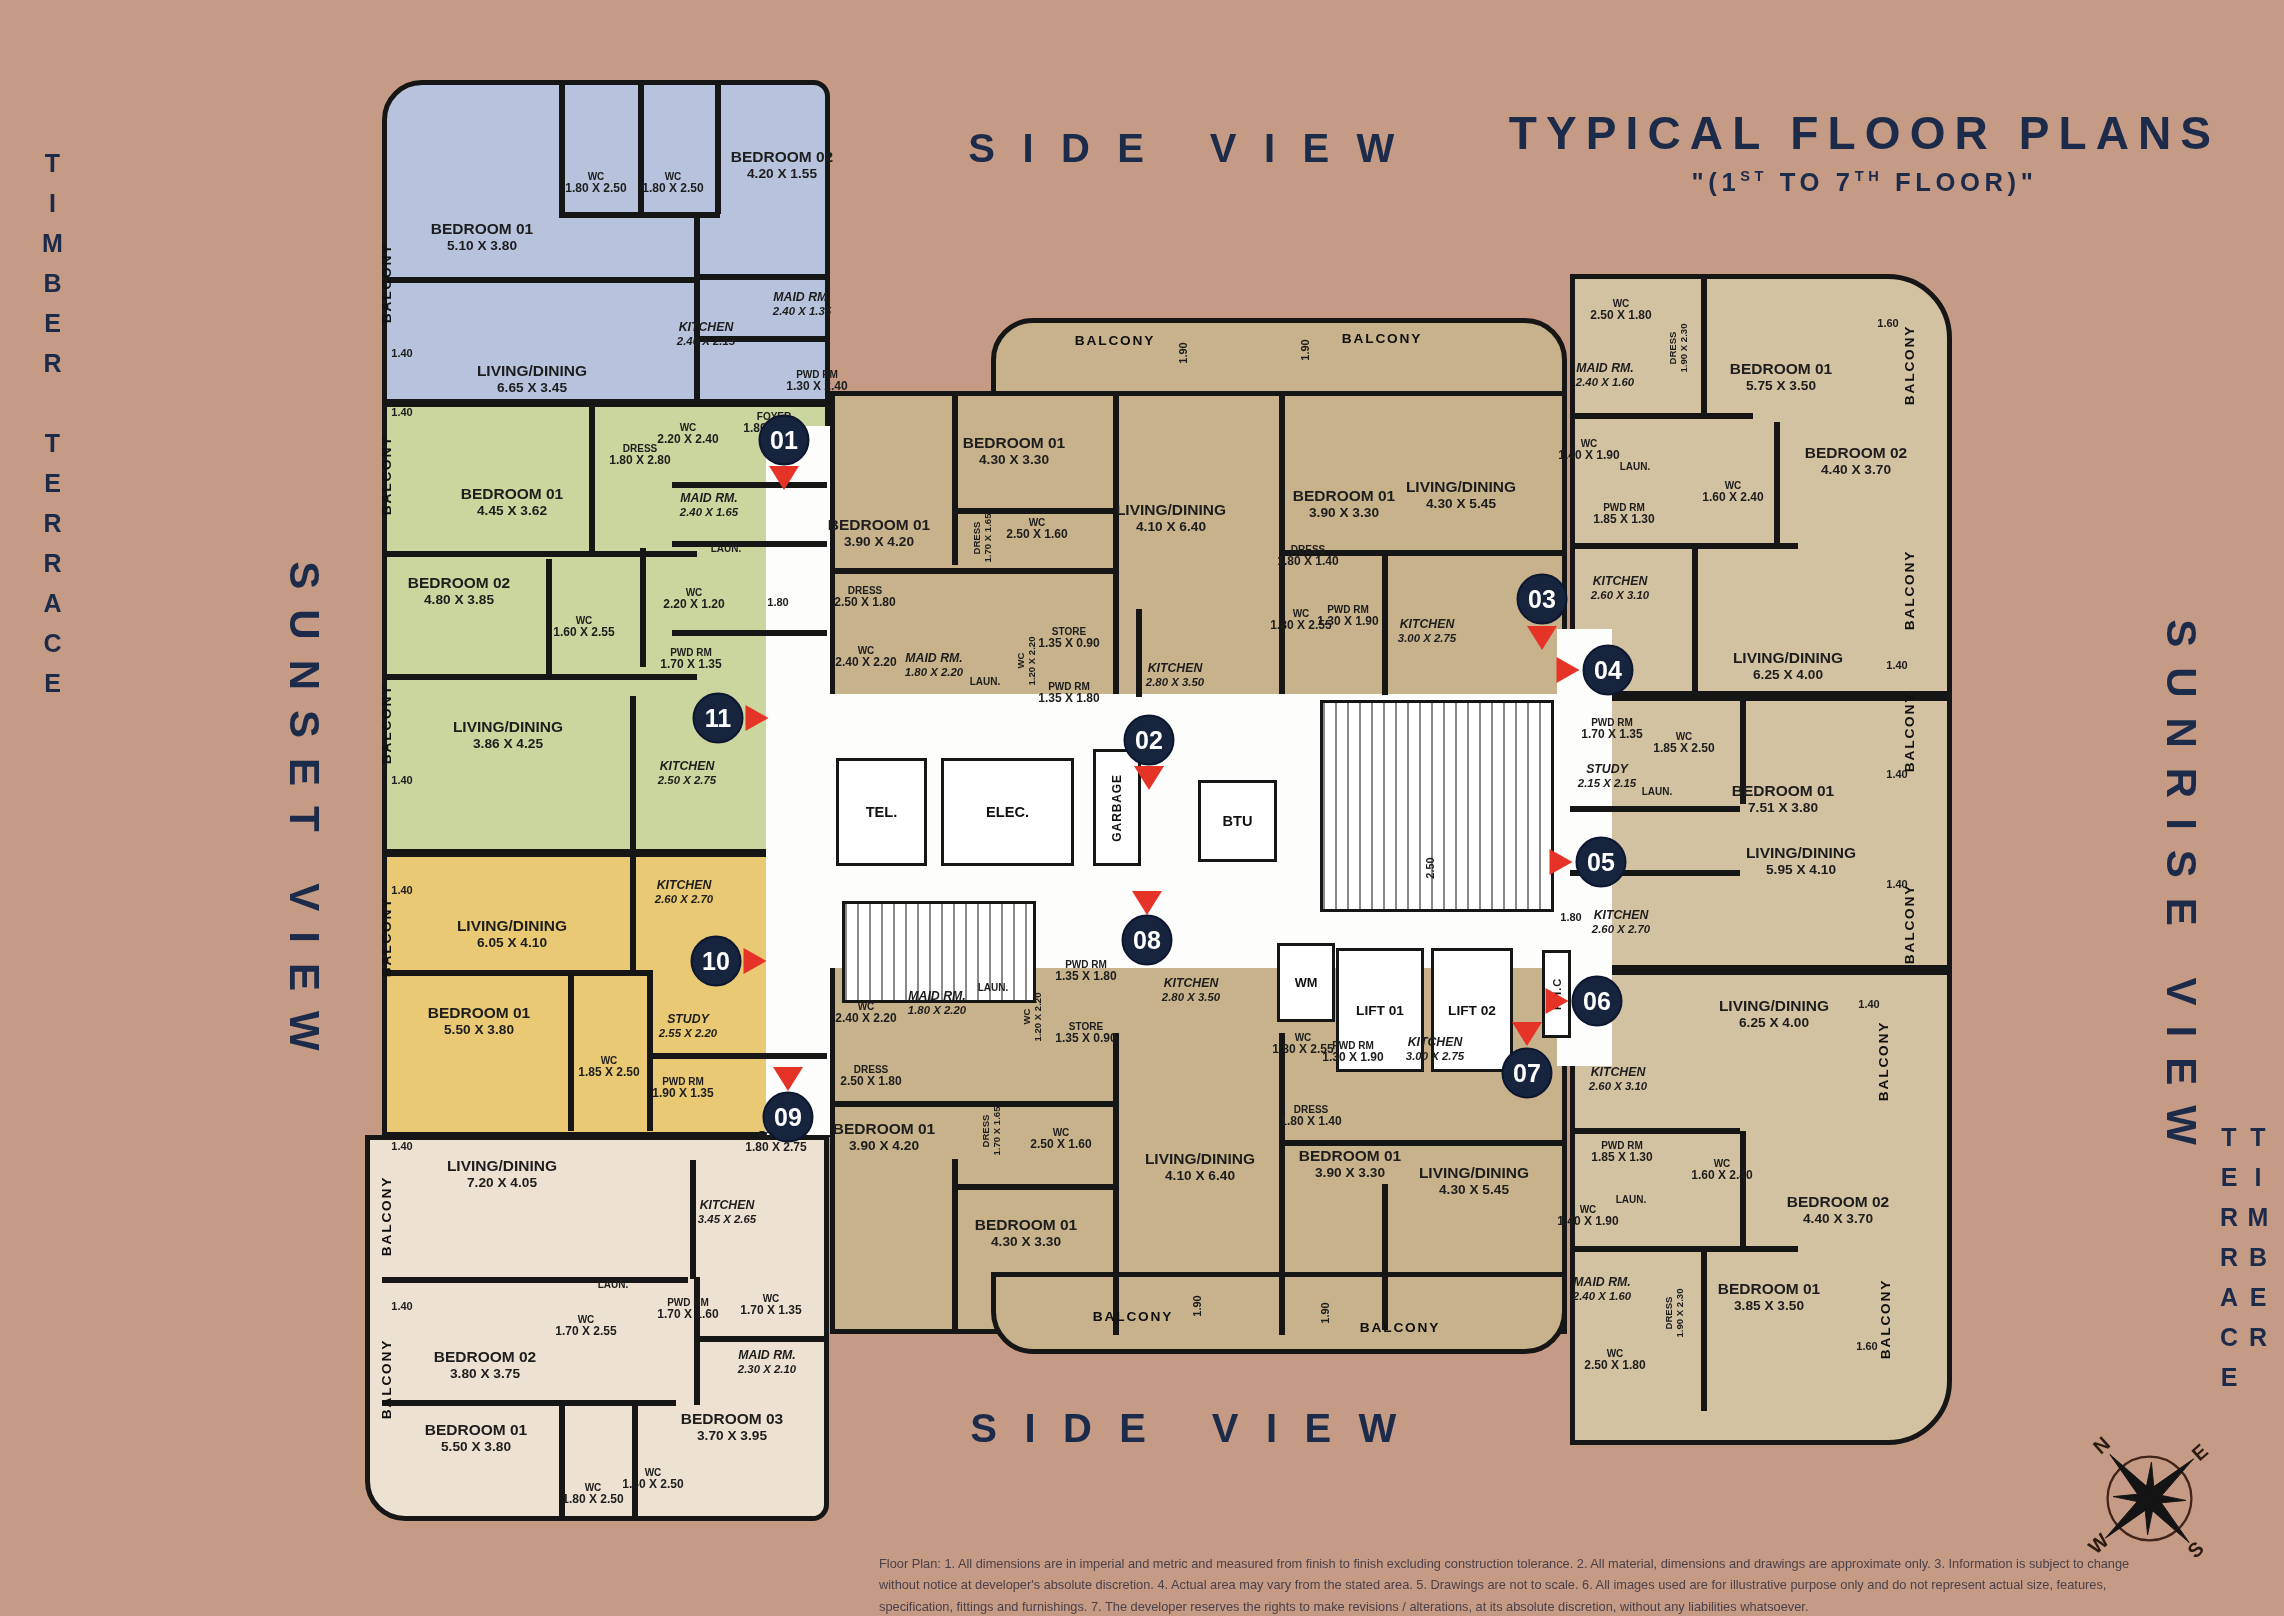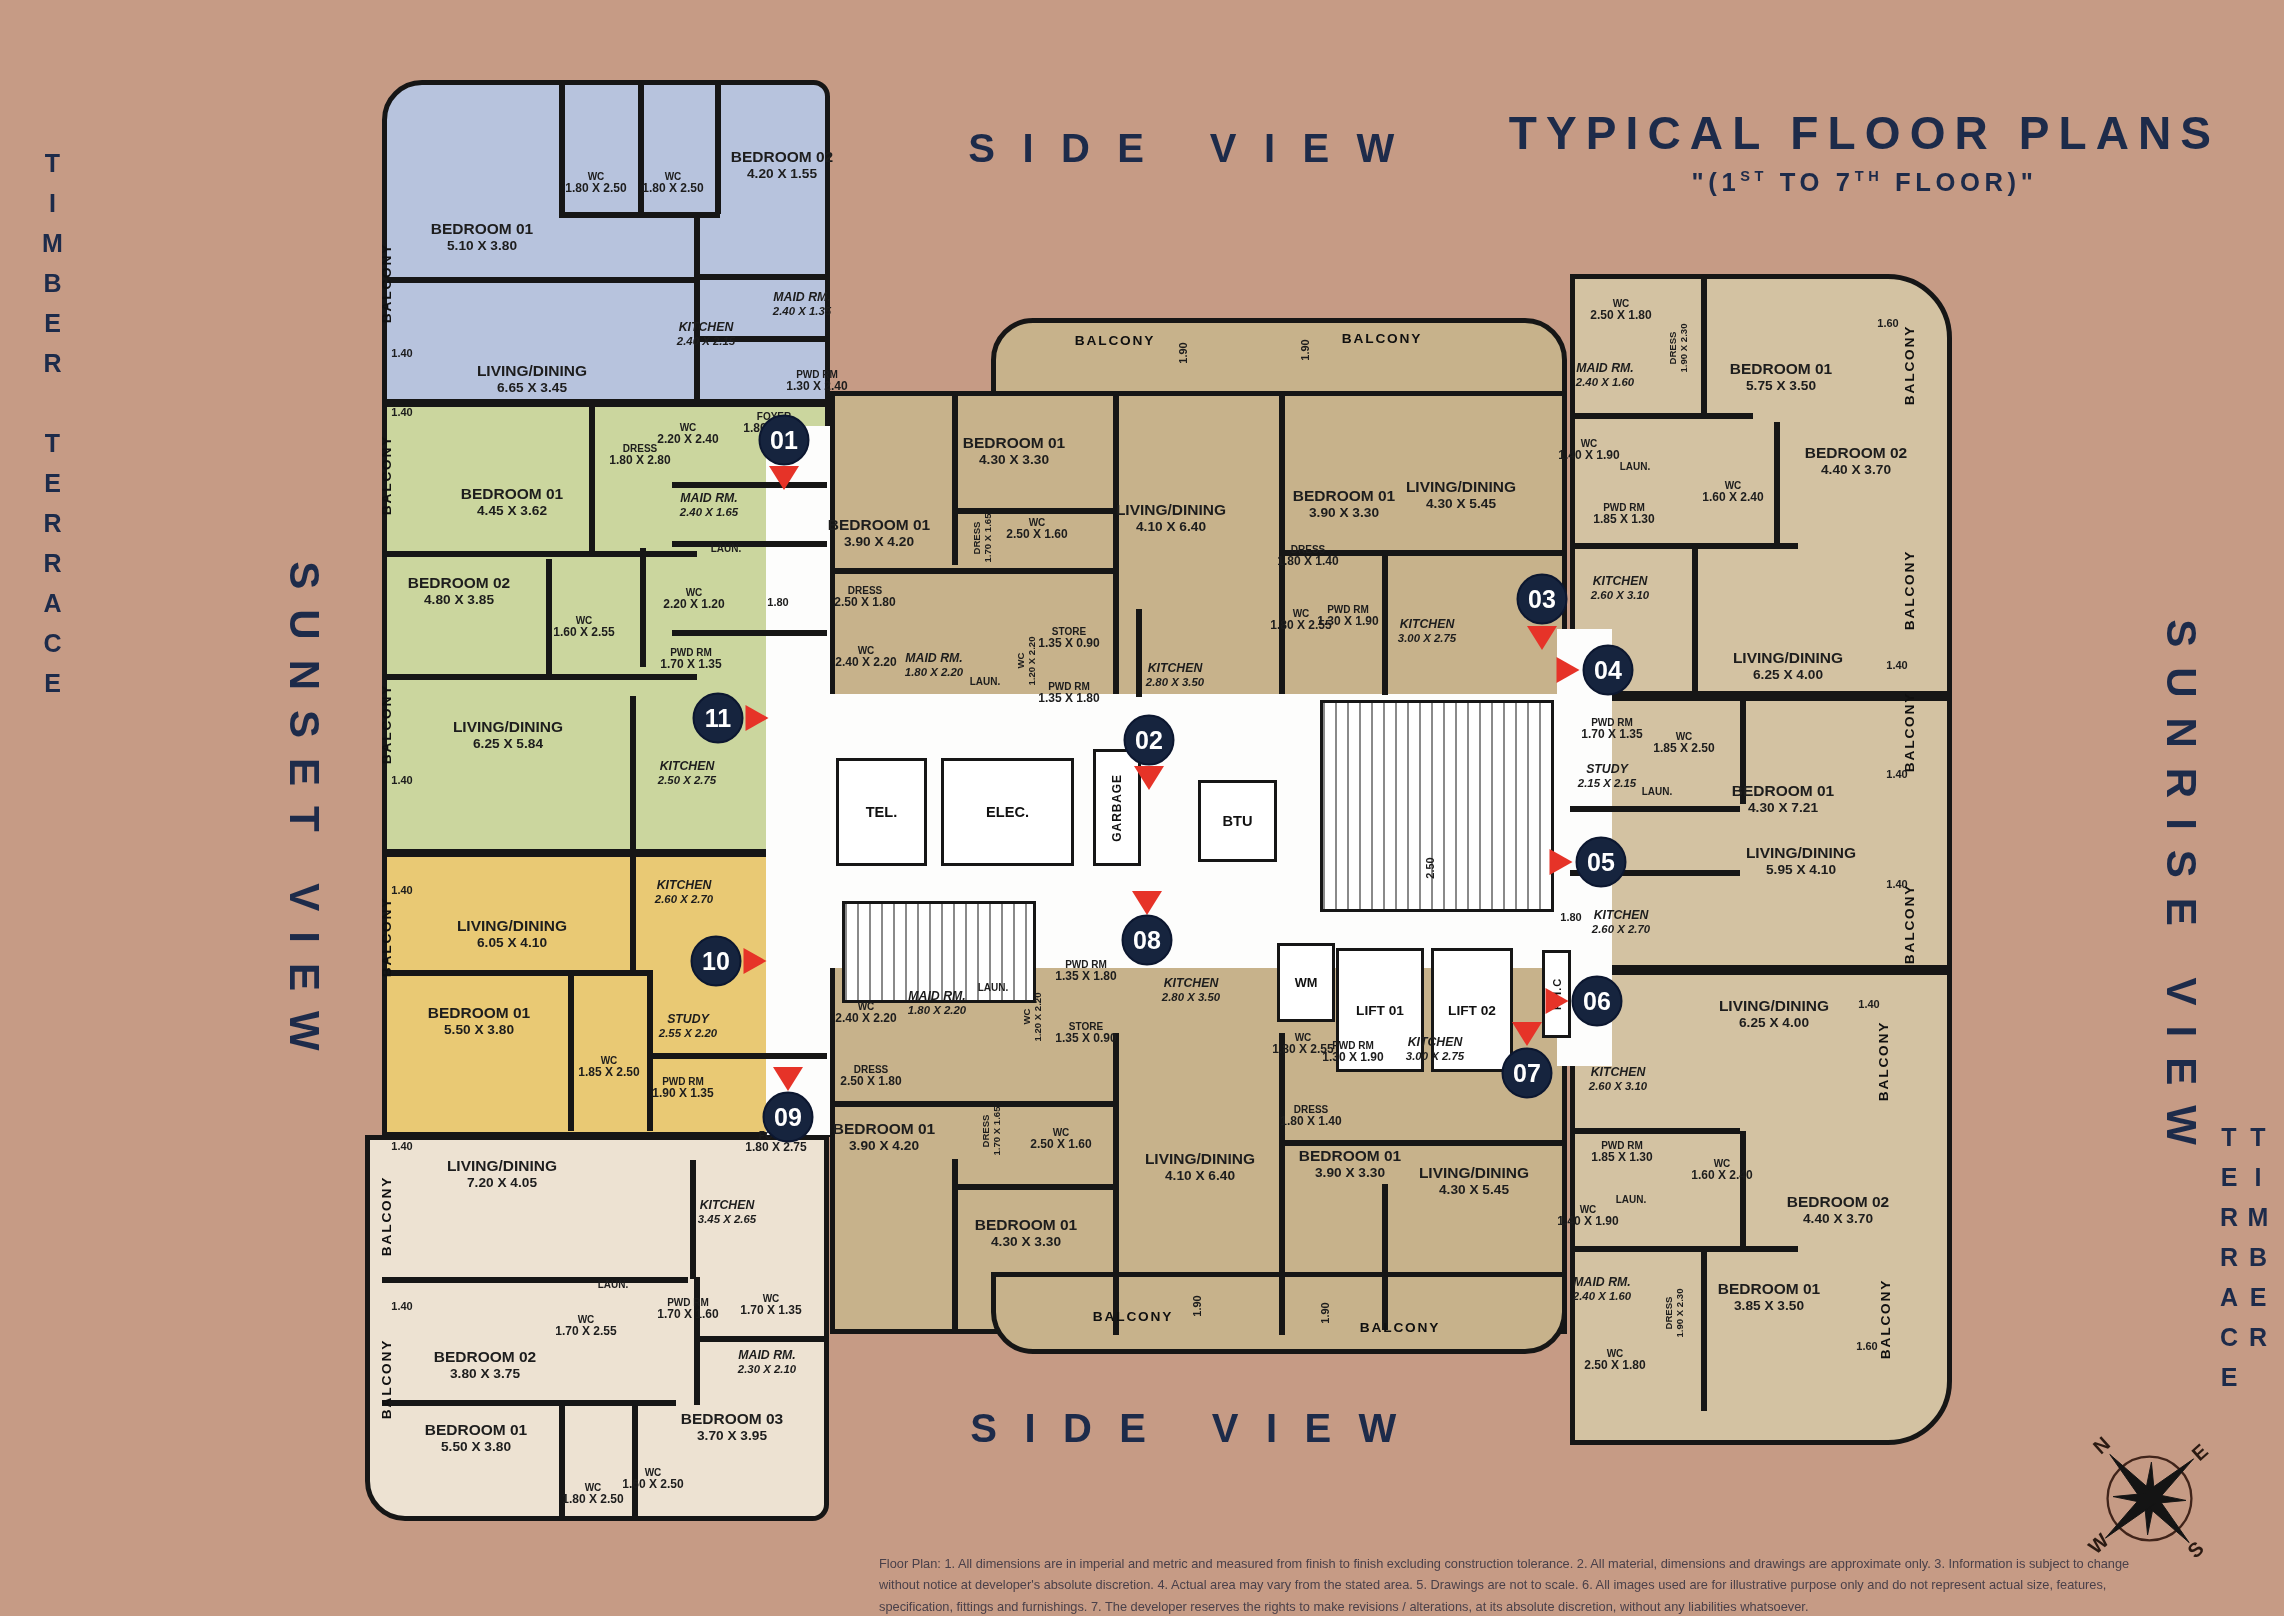"6.25 X 5.84" div.d { text: 6.25 X 5.84 -> 3.86 X 4.25 }
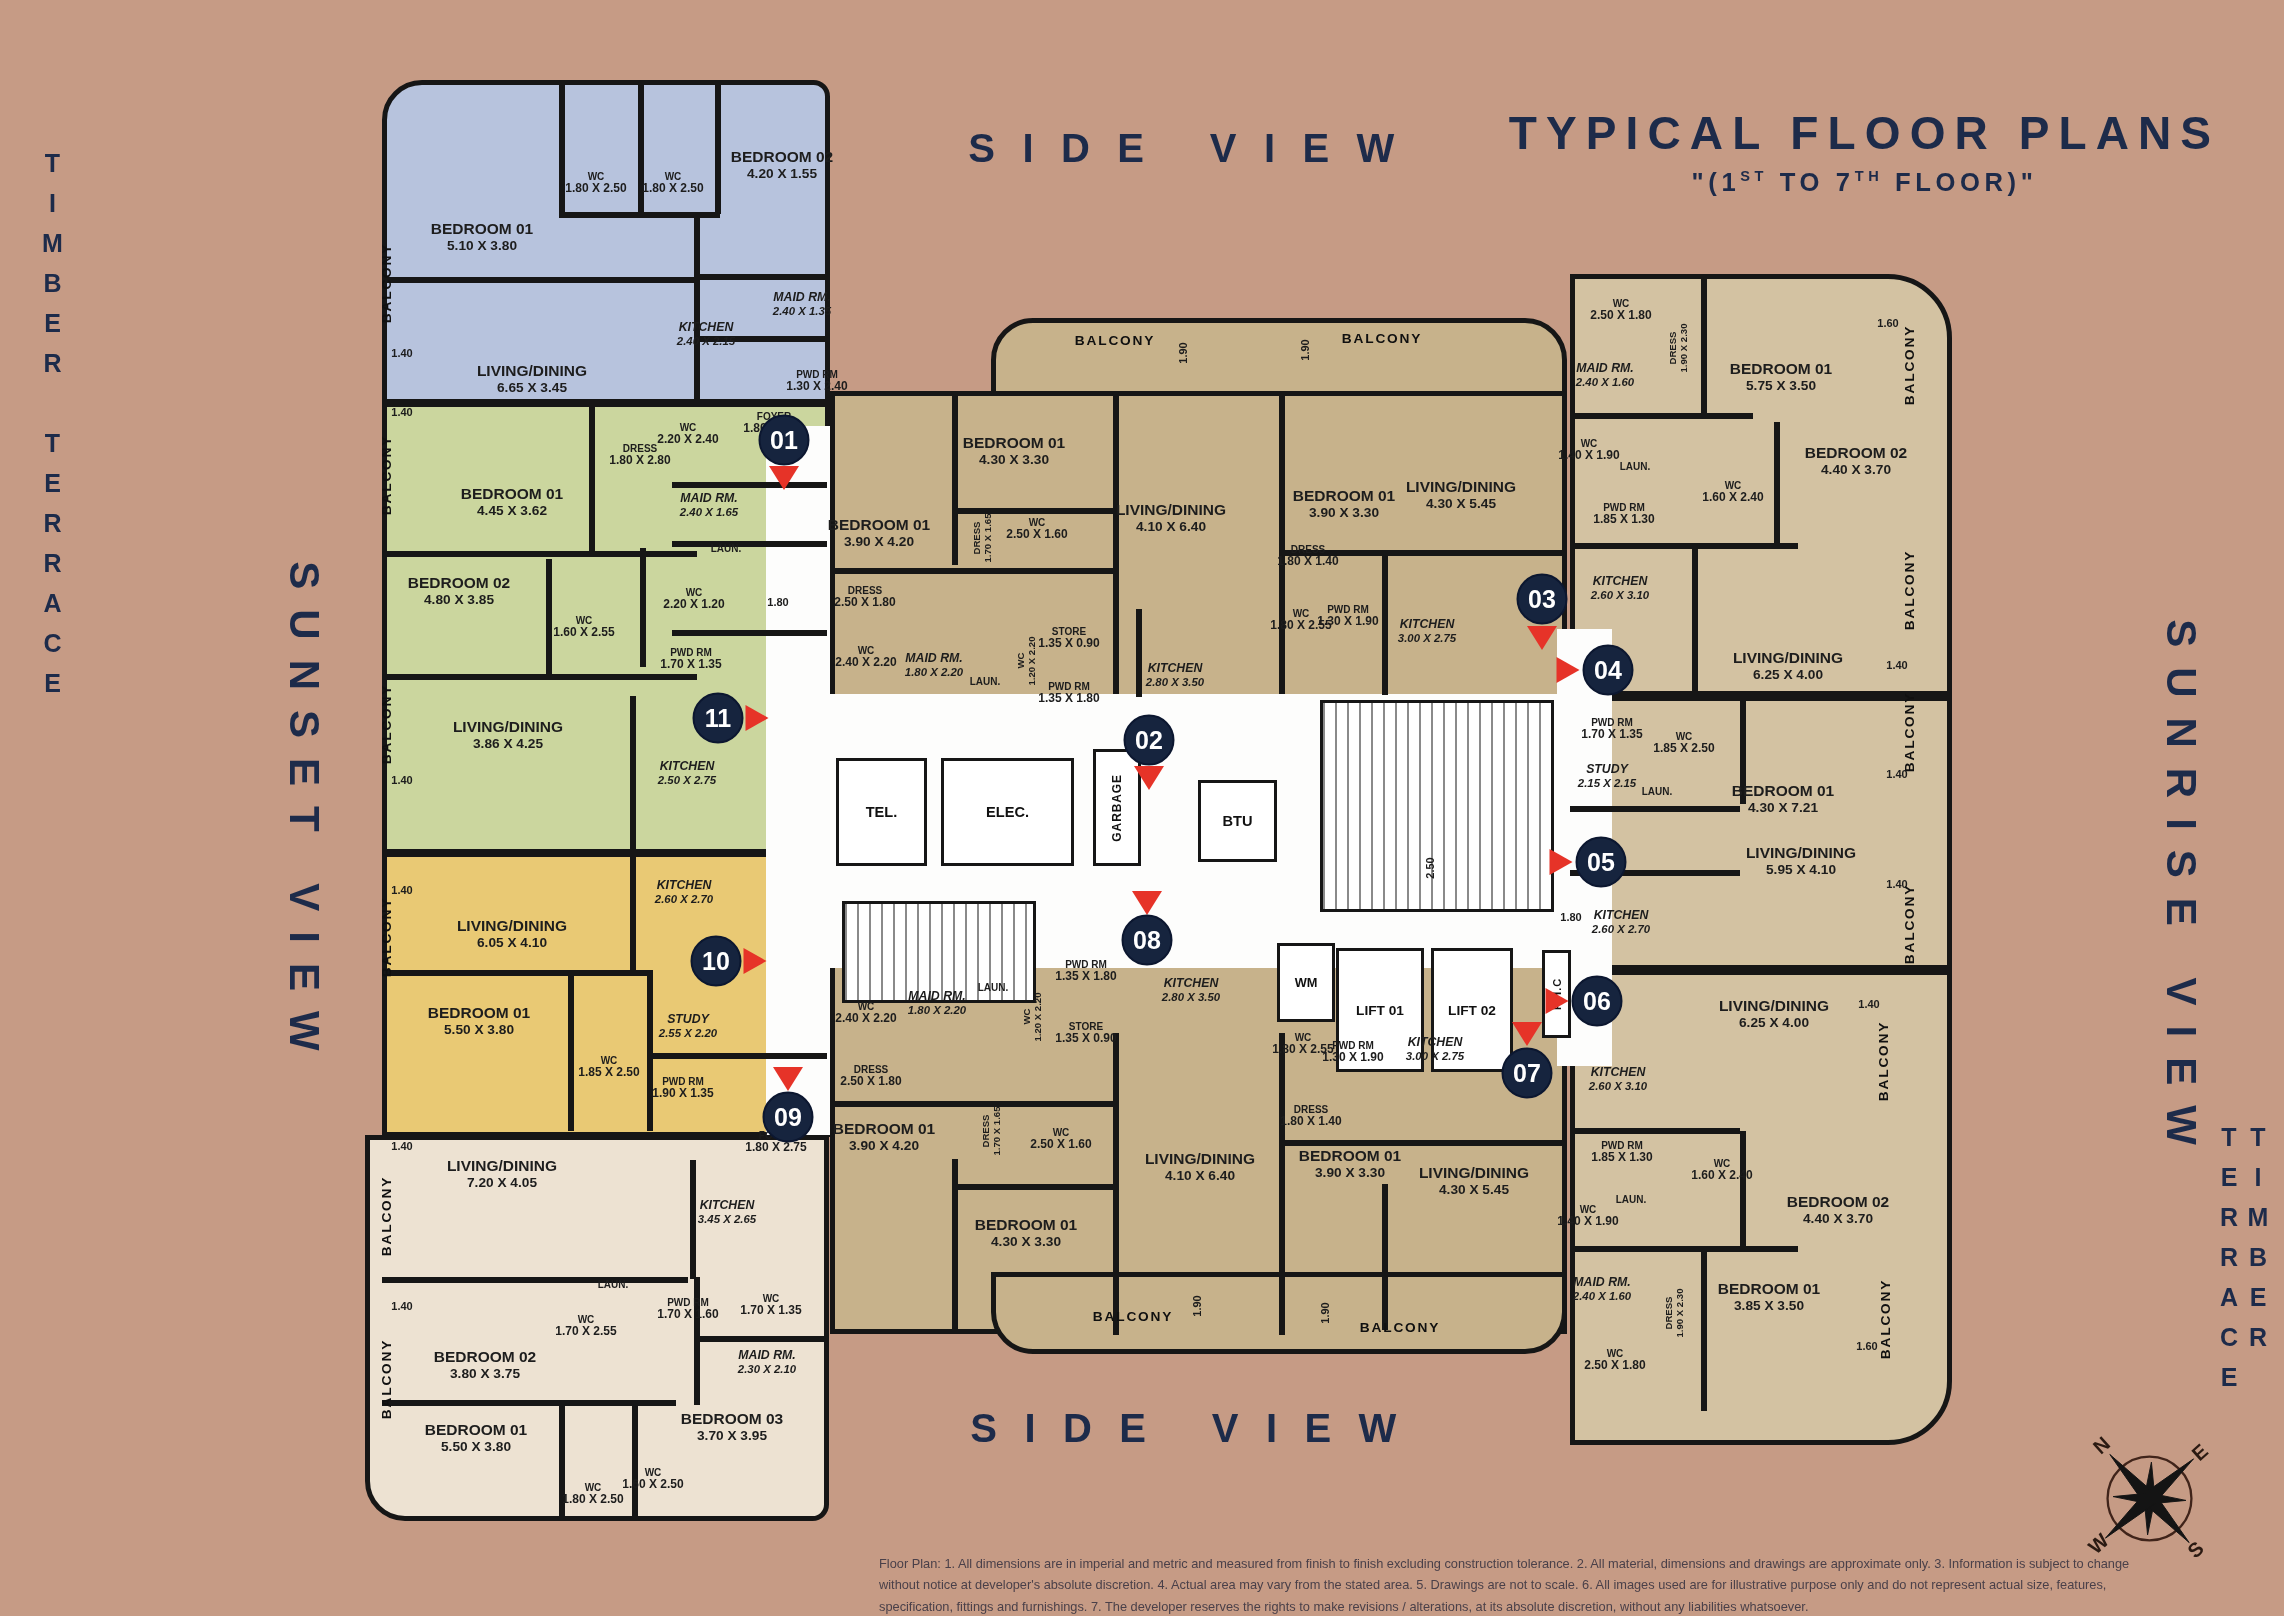"4.30 X 7.21" div.d { text: 4.30 X 7.21 -> 7.51 X 3.80 }
